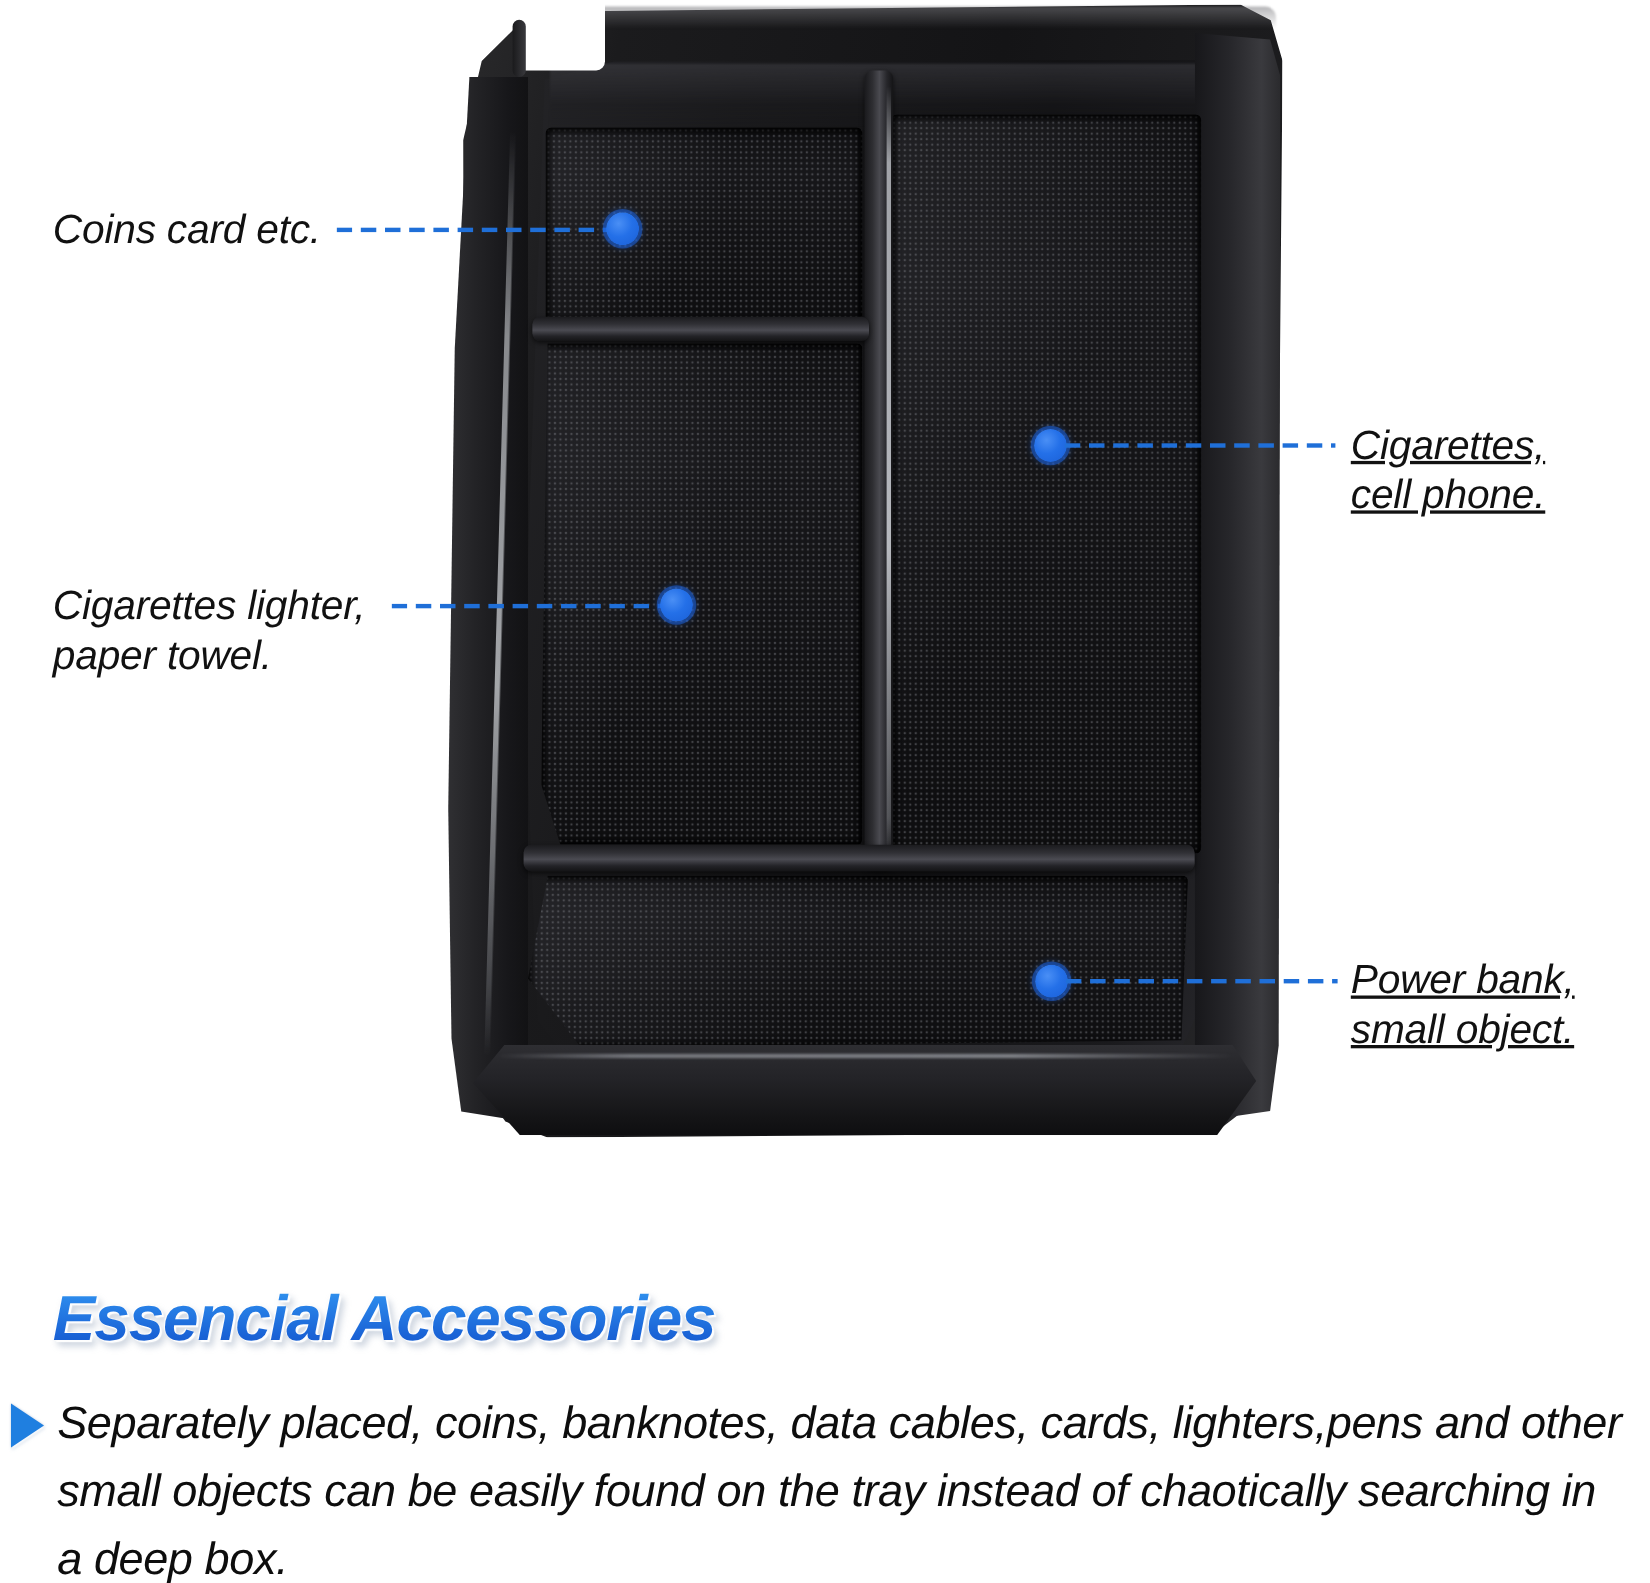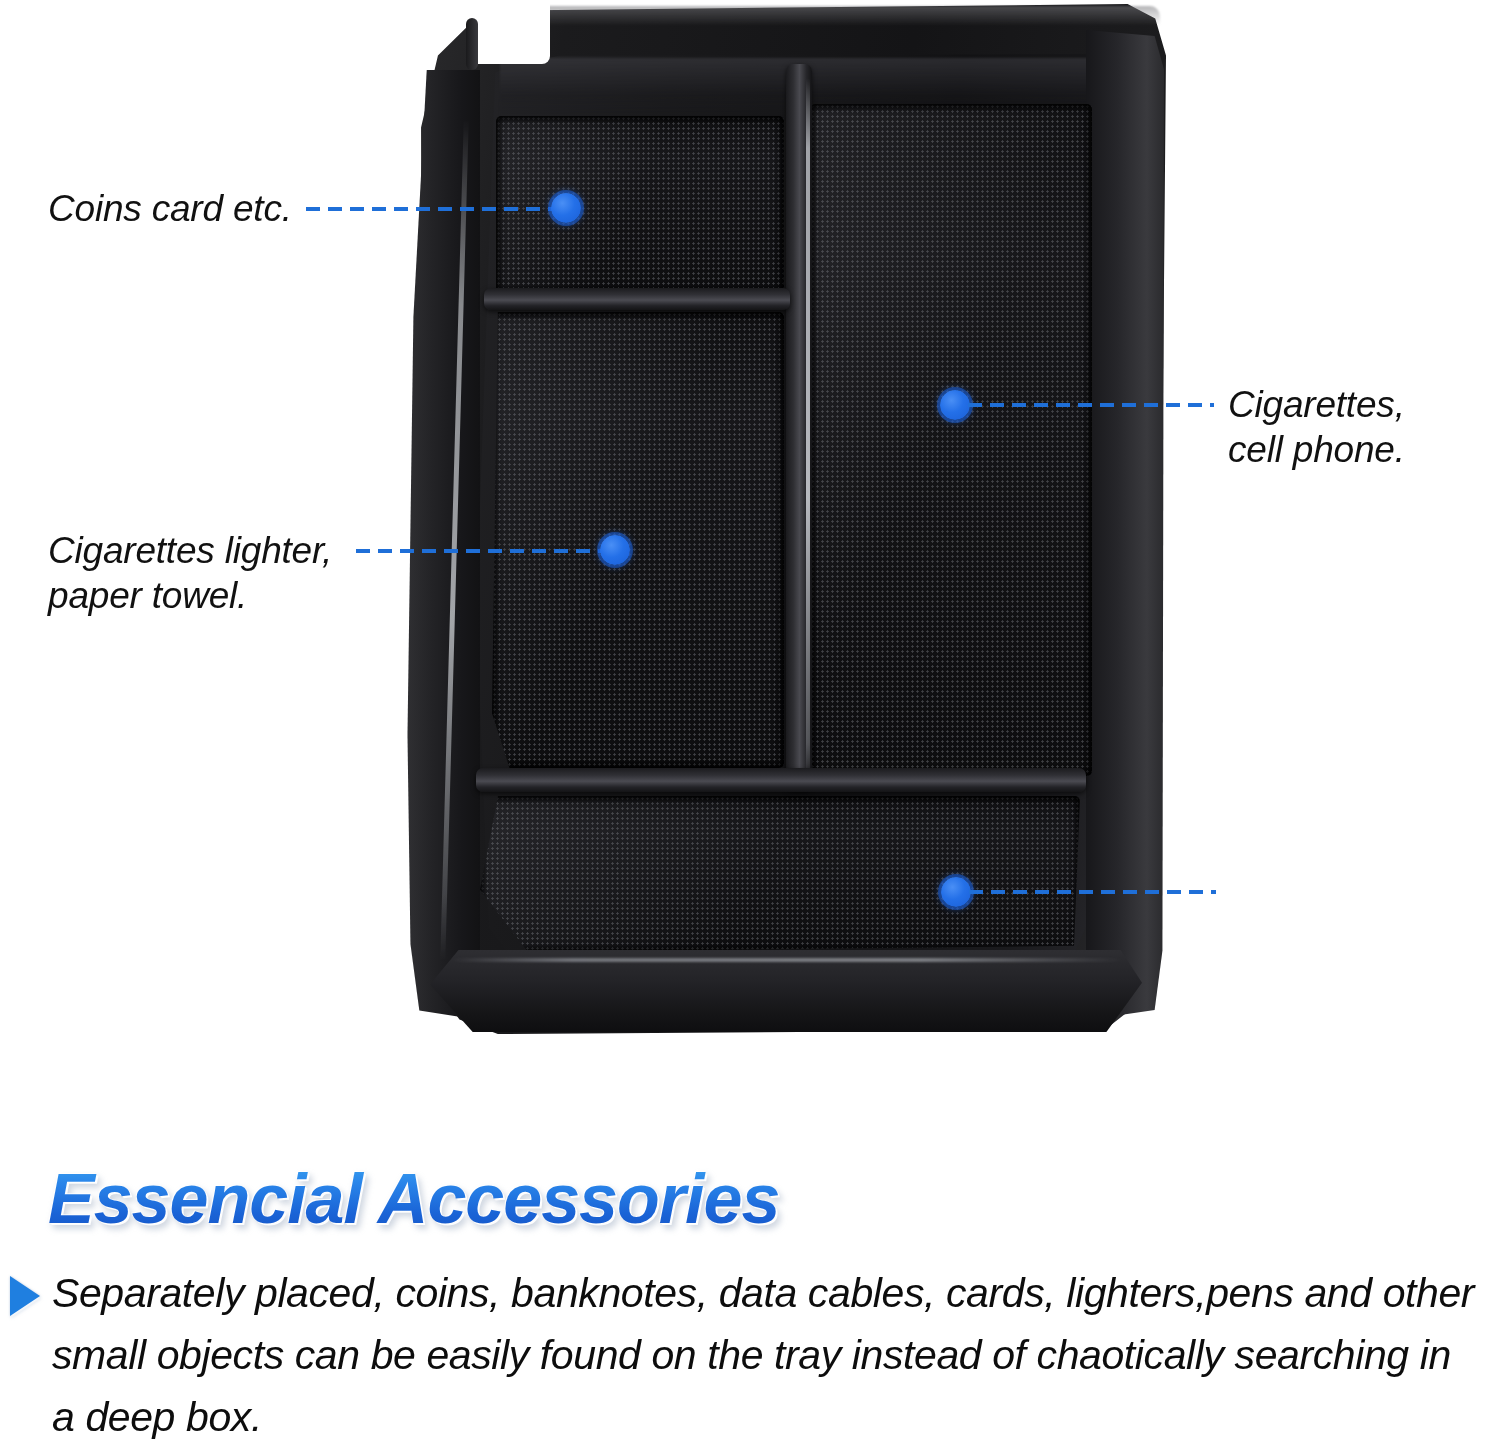"Cigarettes," .callout-label.right { text-decoration: none -> underline }
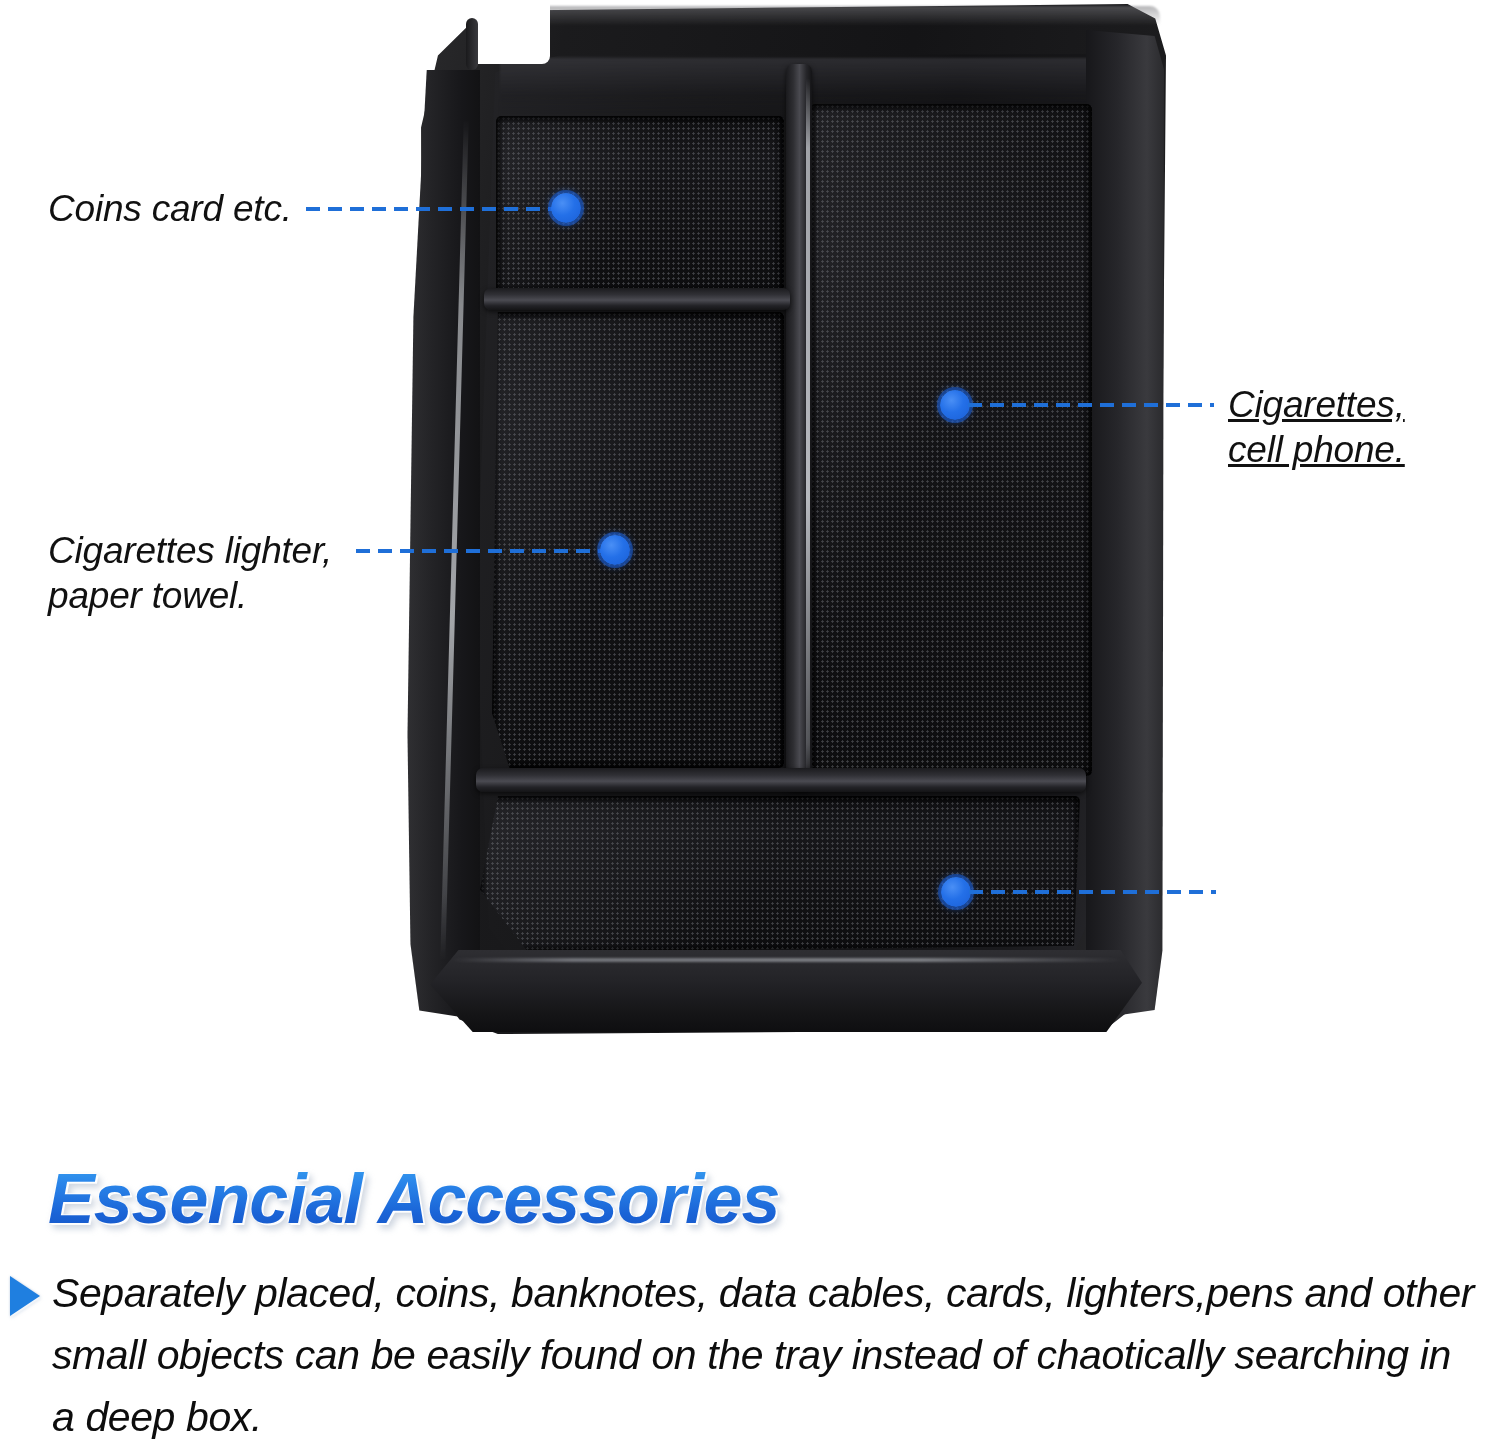"Power bank," div.callout-label { html: none -> <div>Power bank, small object.</div> }
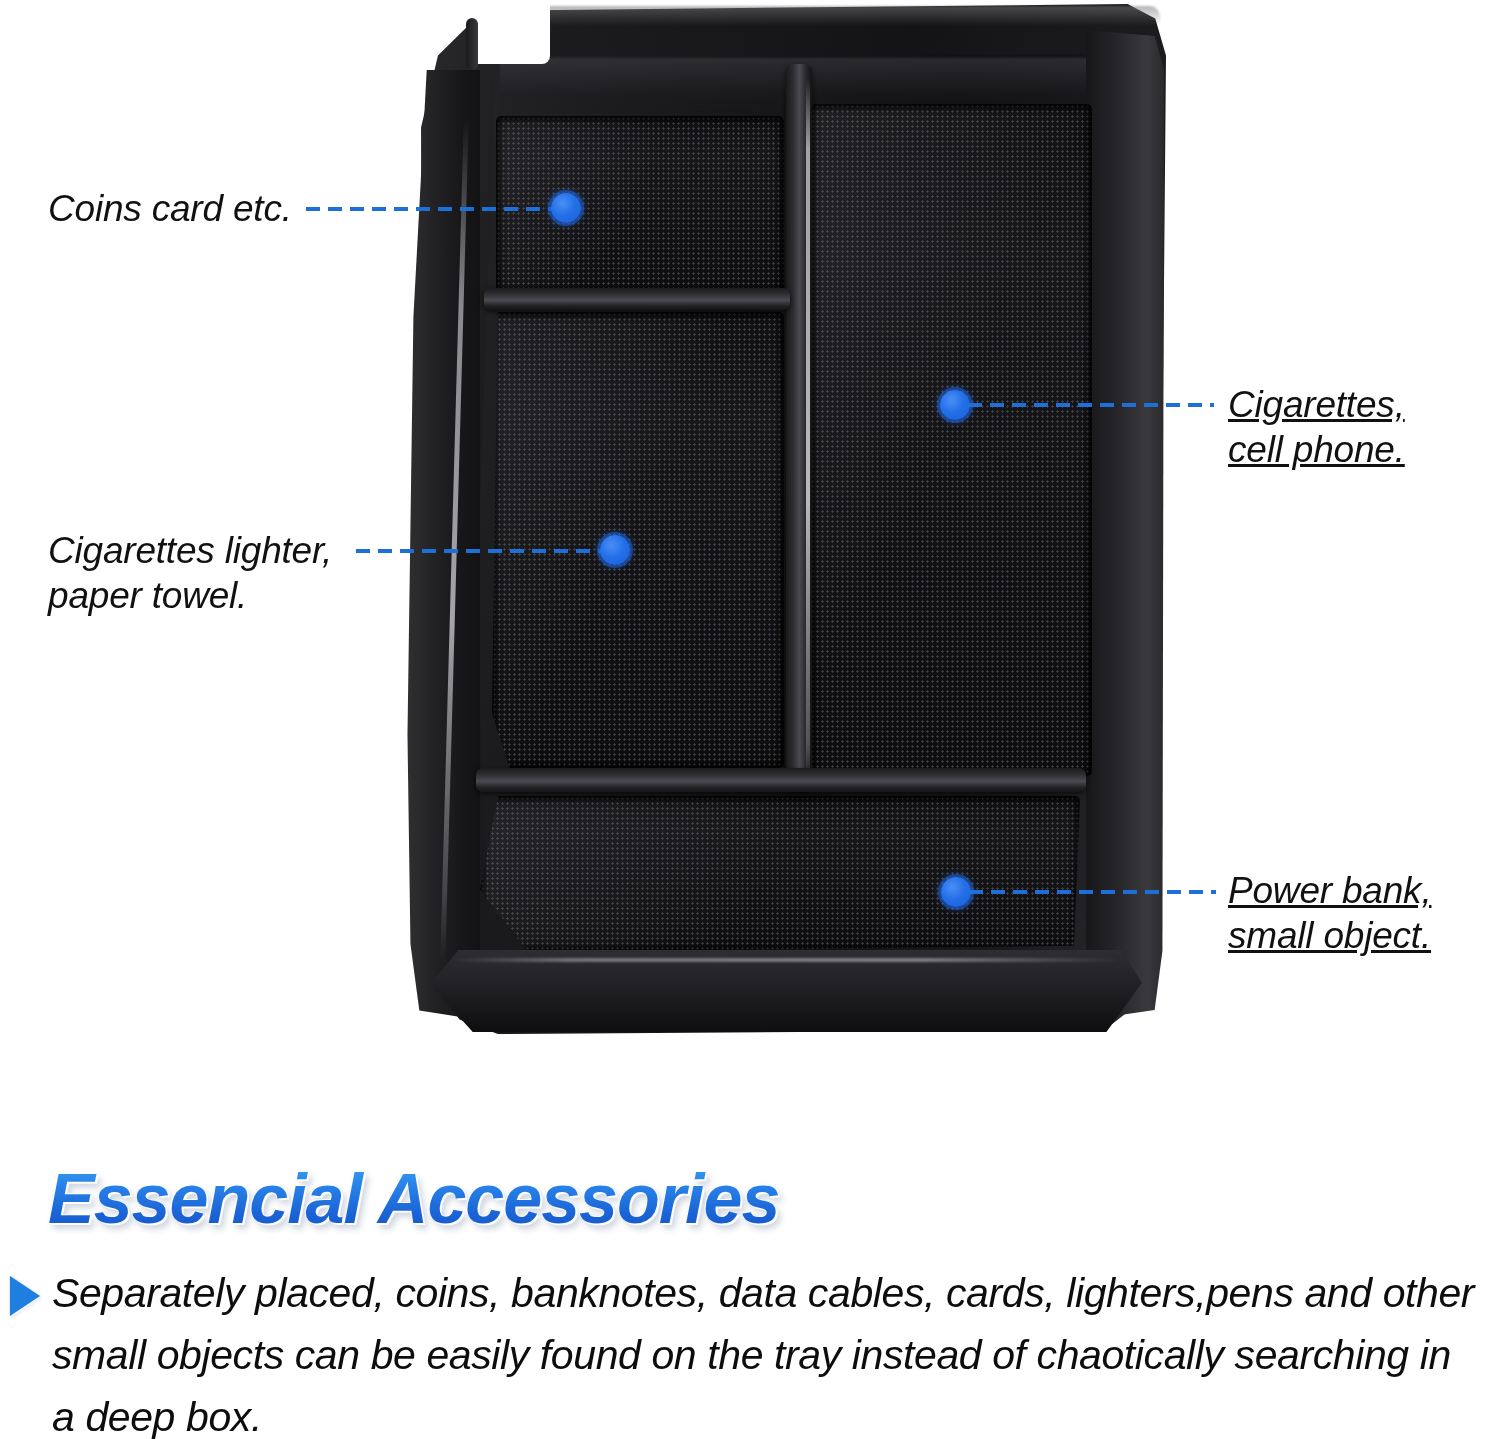"Essencial Accessories" #headline { font-size: 70px -> 58px }
